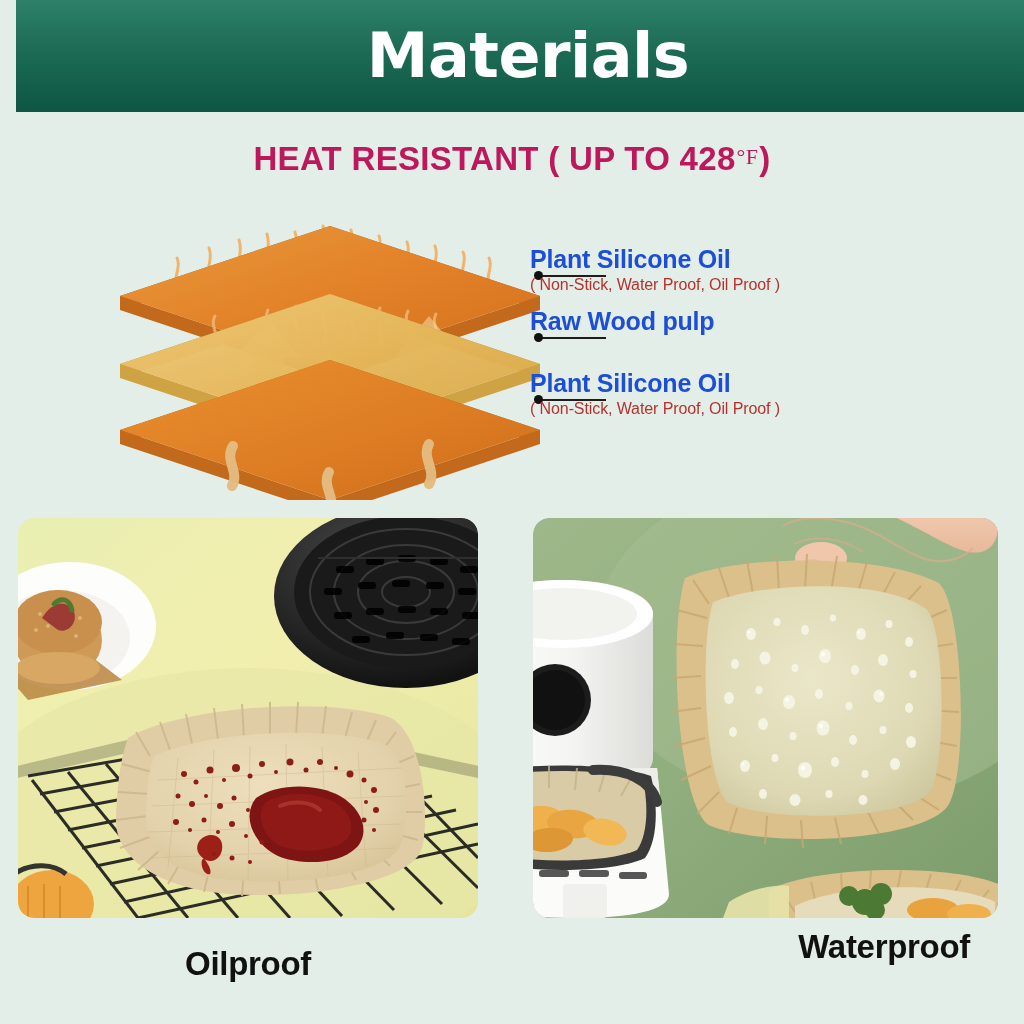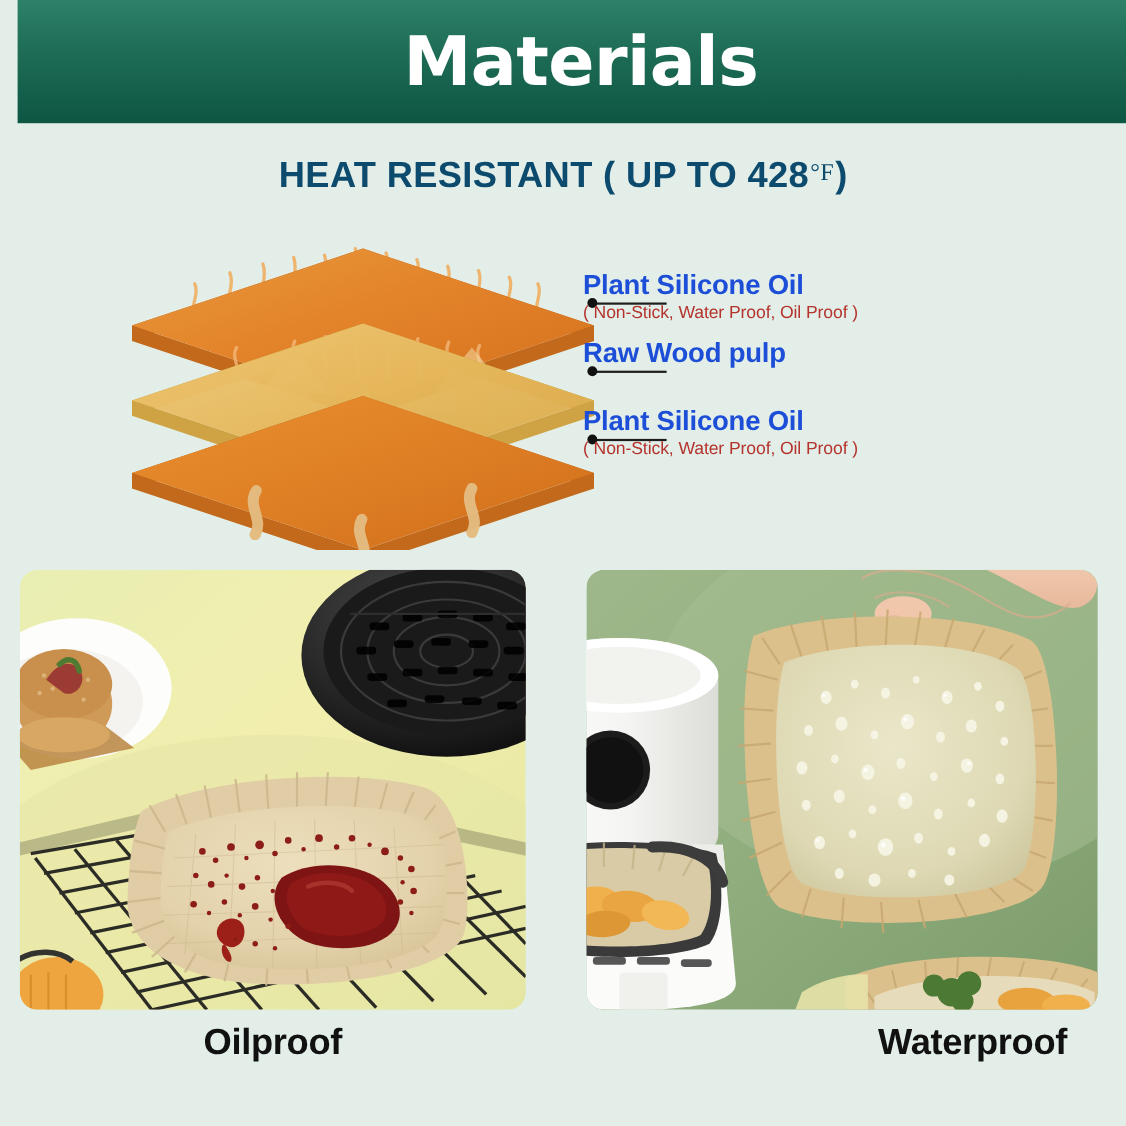"HEAT RESISTANT ( UP TO" .subheading { color: #0c4a6e -> #be185d }
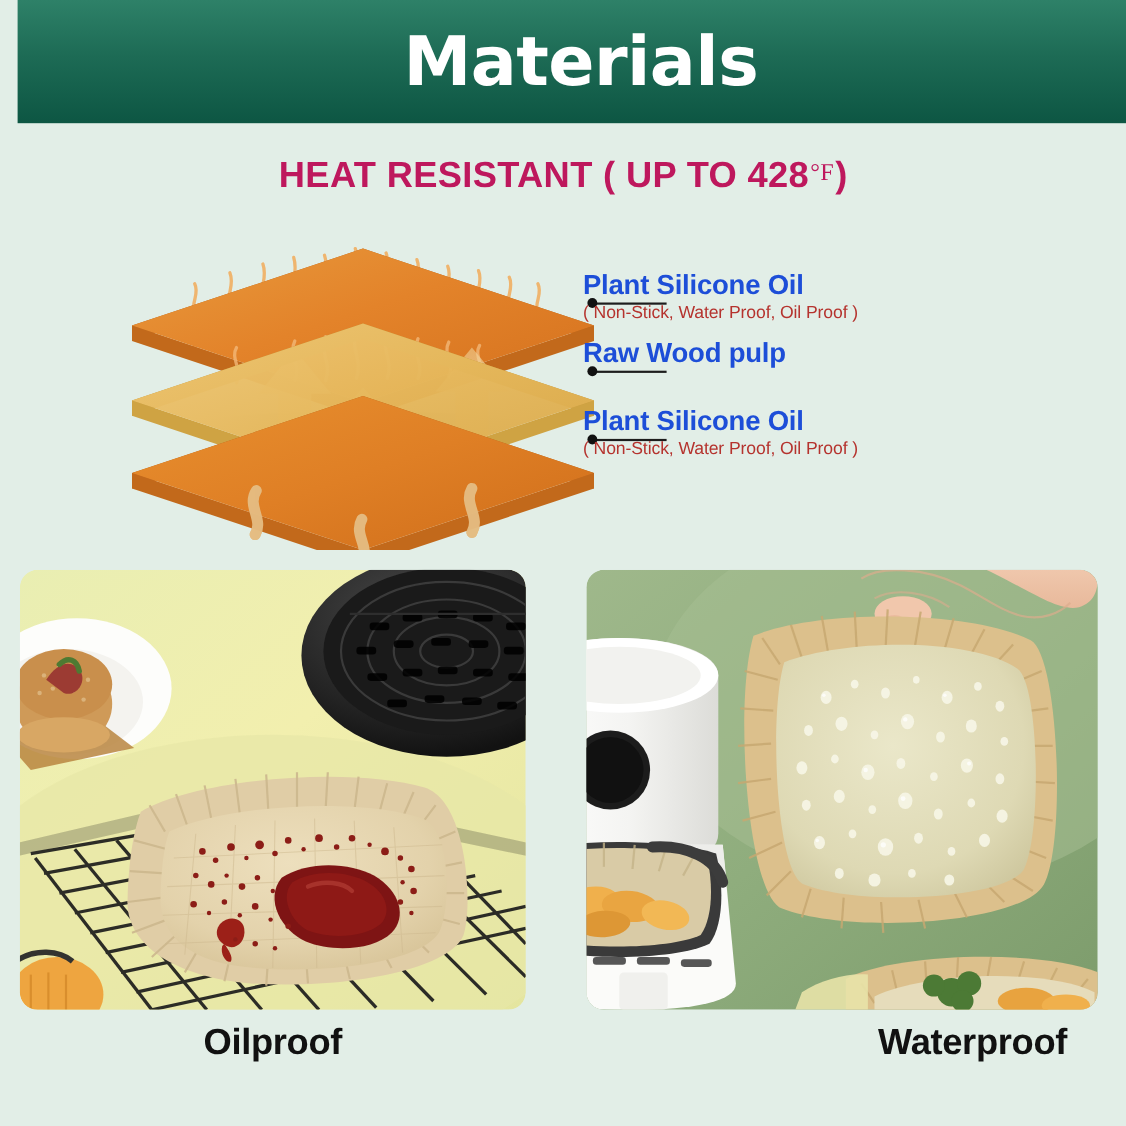"Oilproof" .caption.left { margin-top: none -> 17px }
